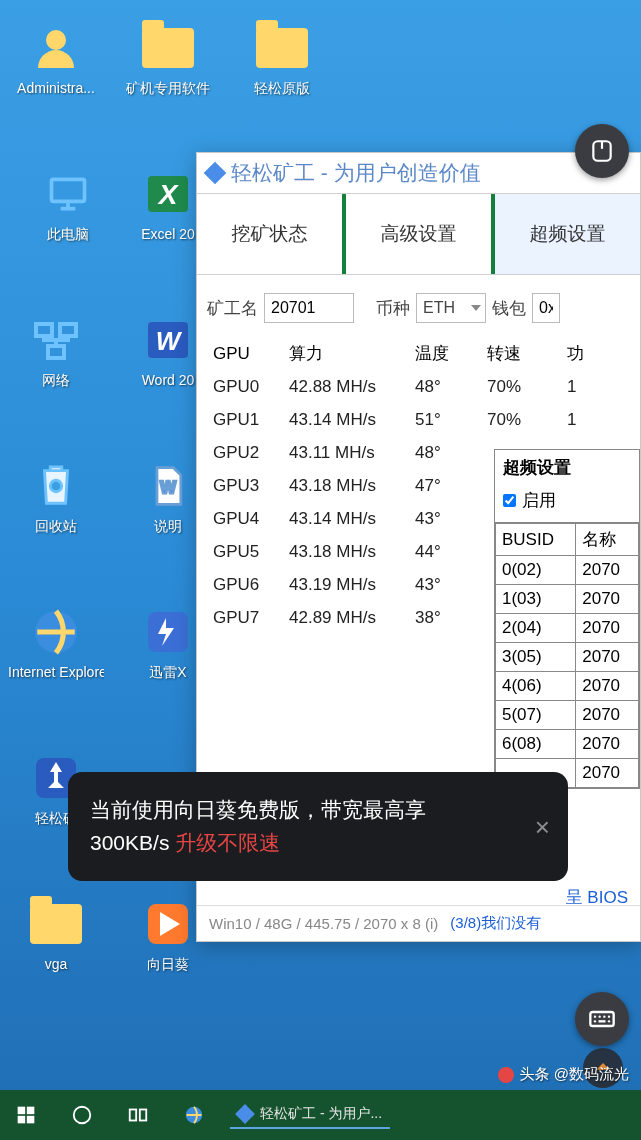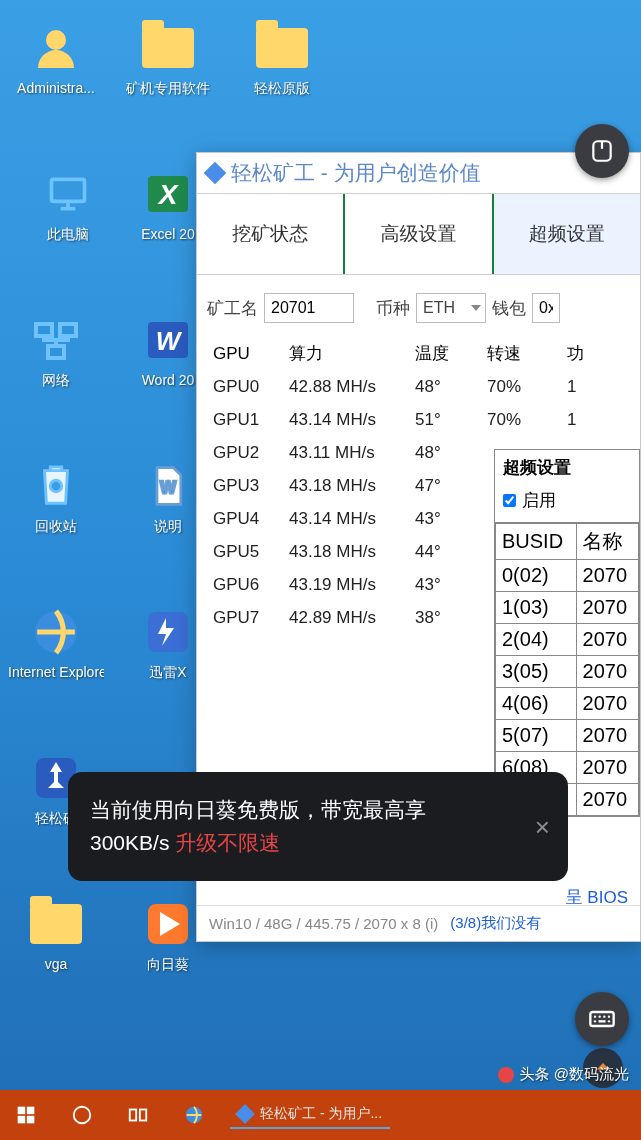"挖矿状态" .tab { border-right: 2px solid #15803d -> 4px solid #15803d }
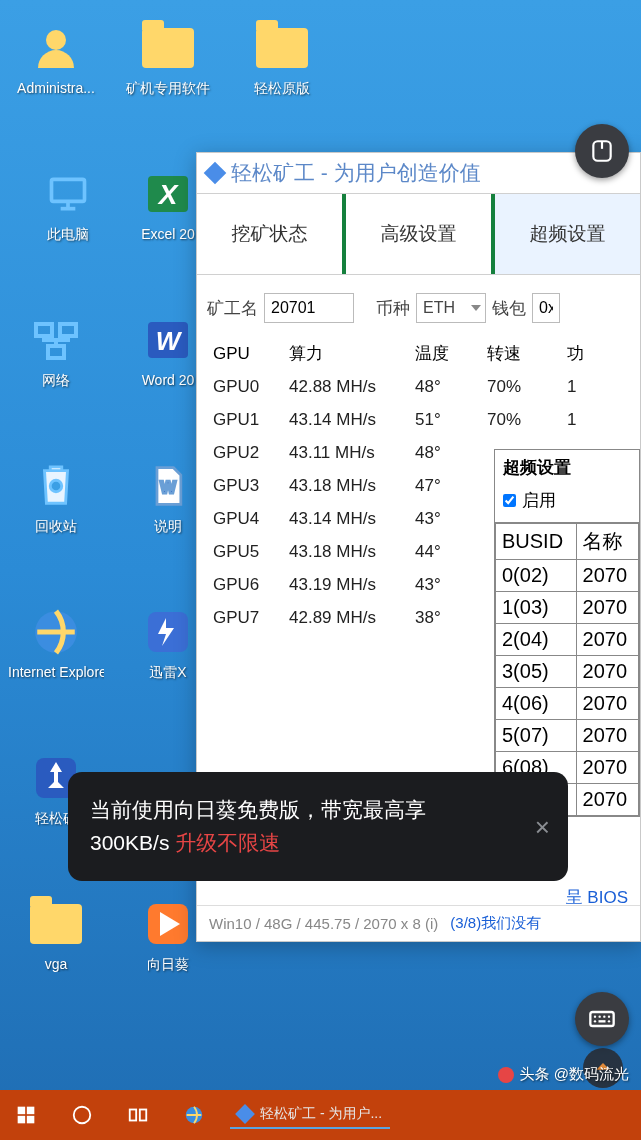"BUSID" .oc-tbl { font-size: 20px -> 17px }
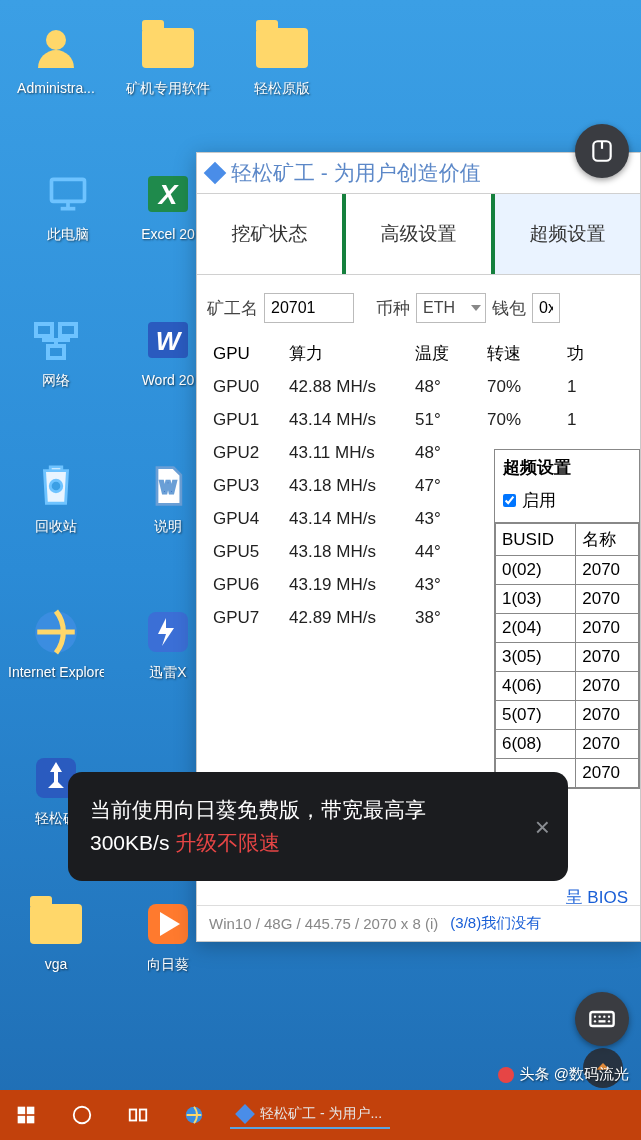"轻松矿工 - 为用户..." .taskbar { background: #c2410c -> #14532d }
